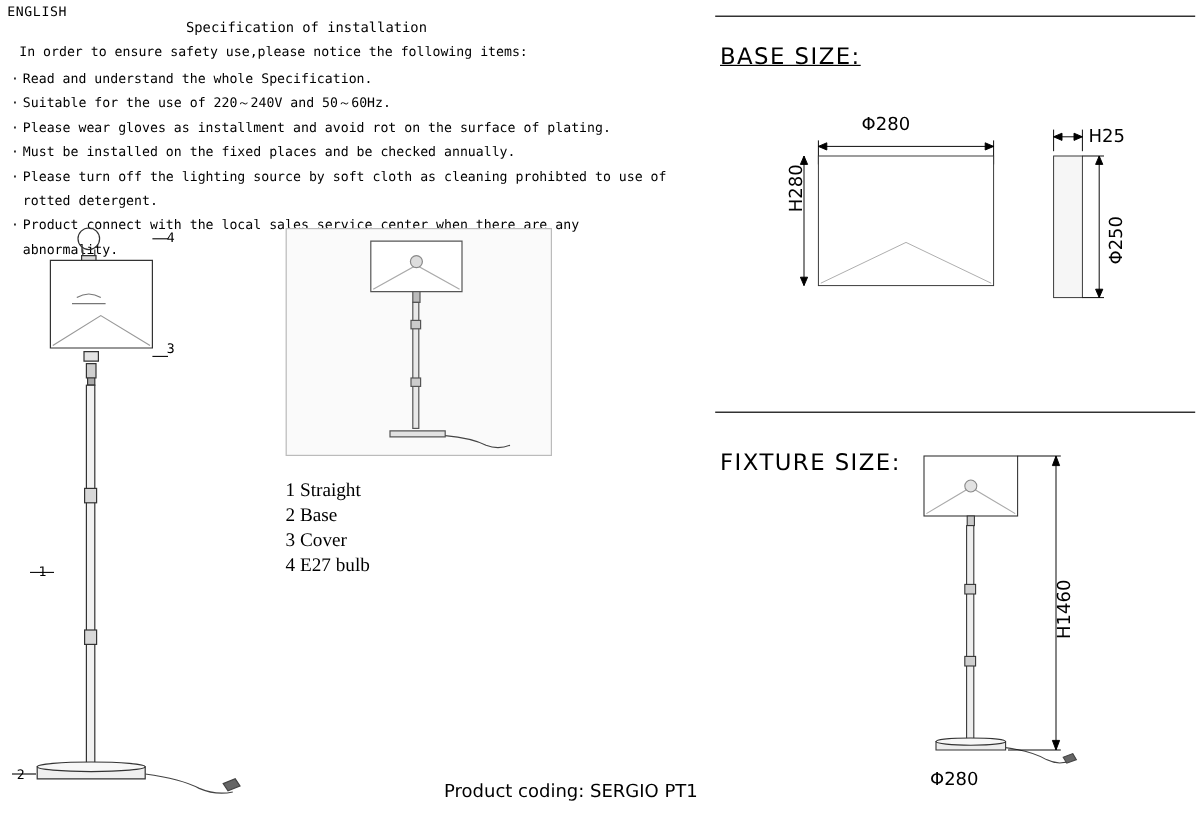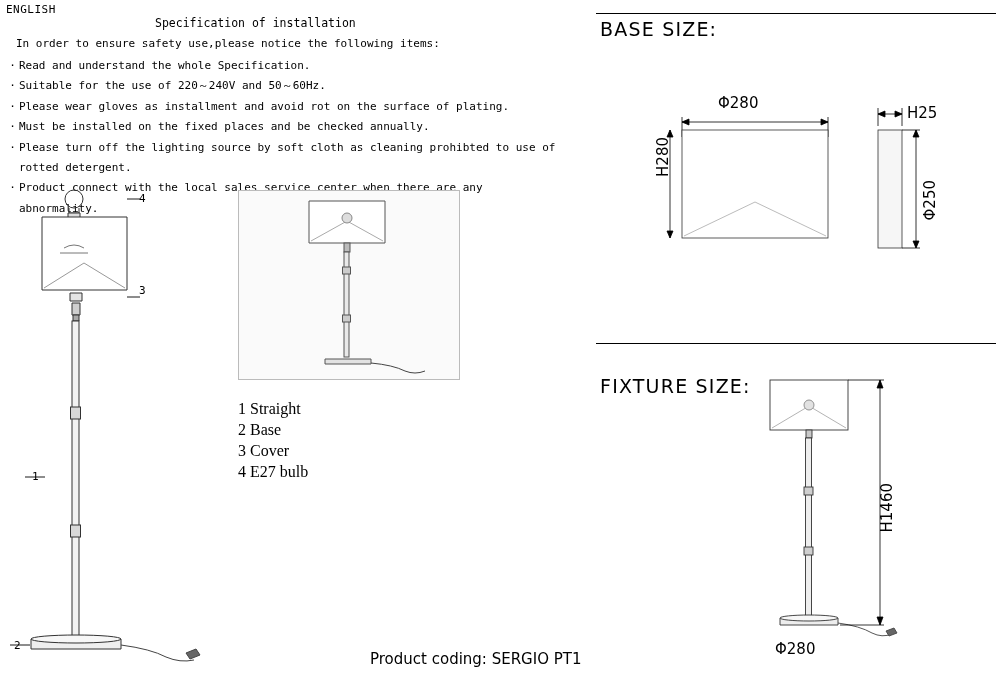"BASE SIZE:" #base-size-head { text-decoration: none -> underline; top: 18px -> 36px }
